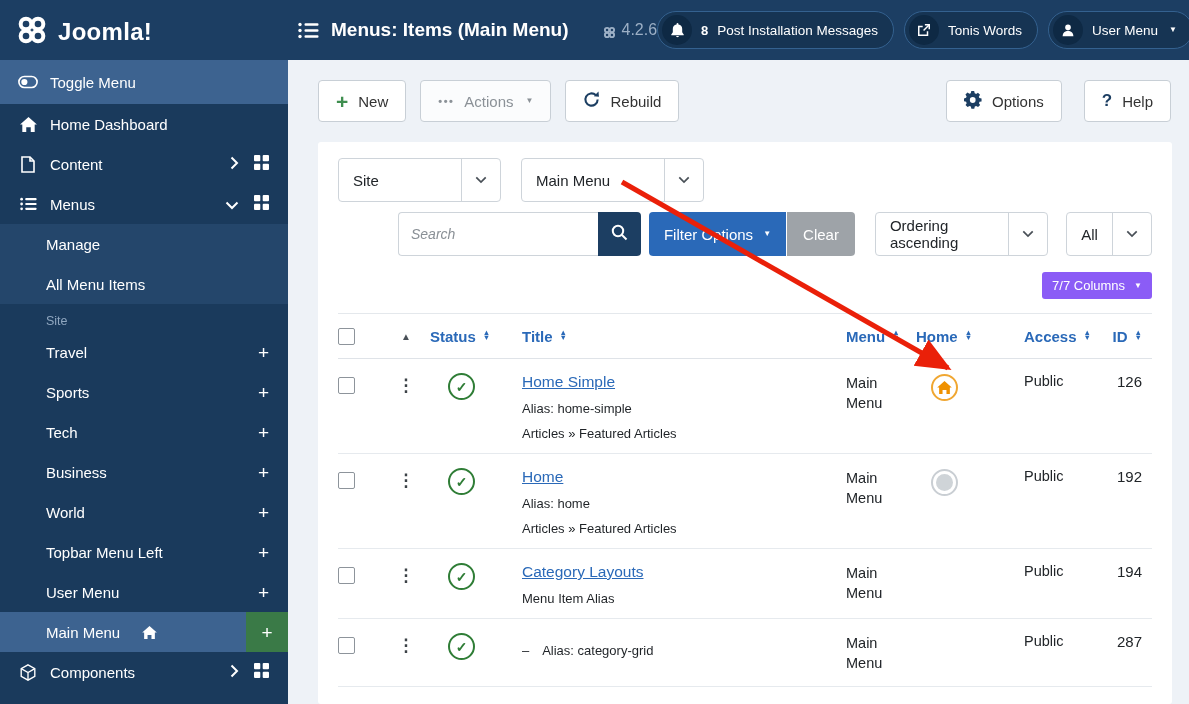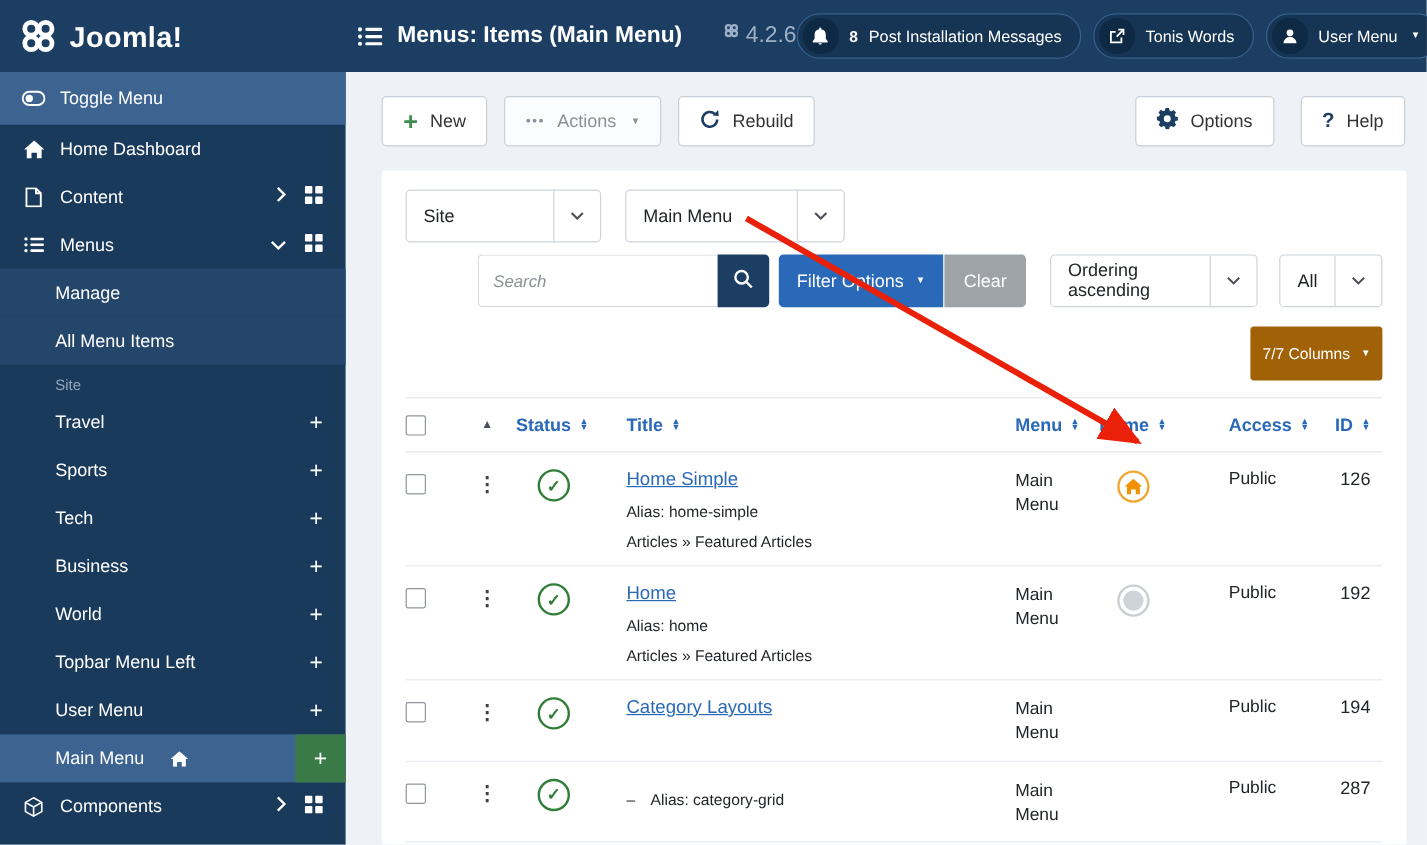"4.2.6" .version { align-items: flex-start -> flex-end; font-size: 19px -> 16px }
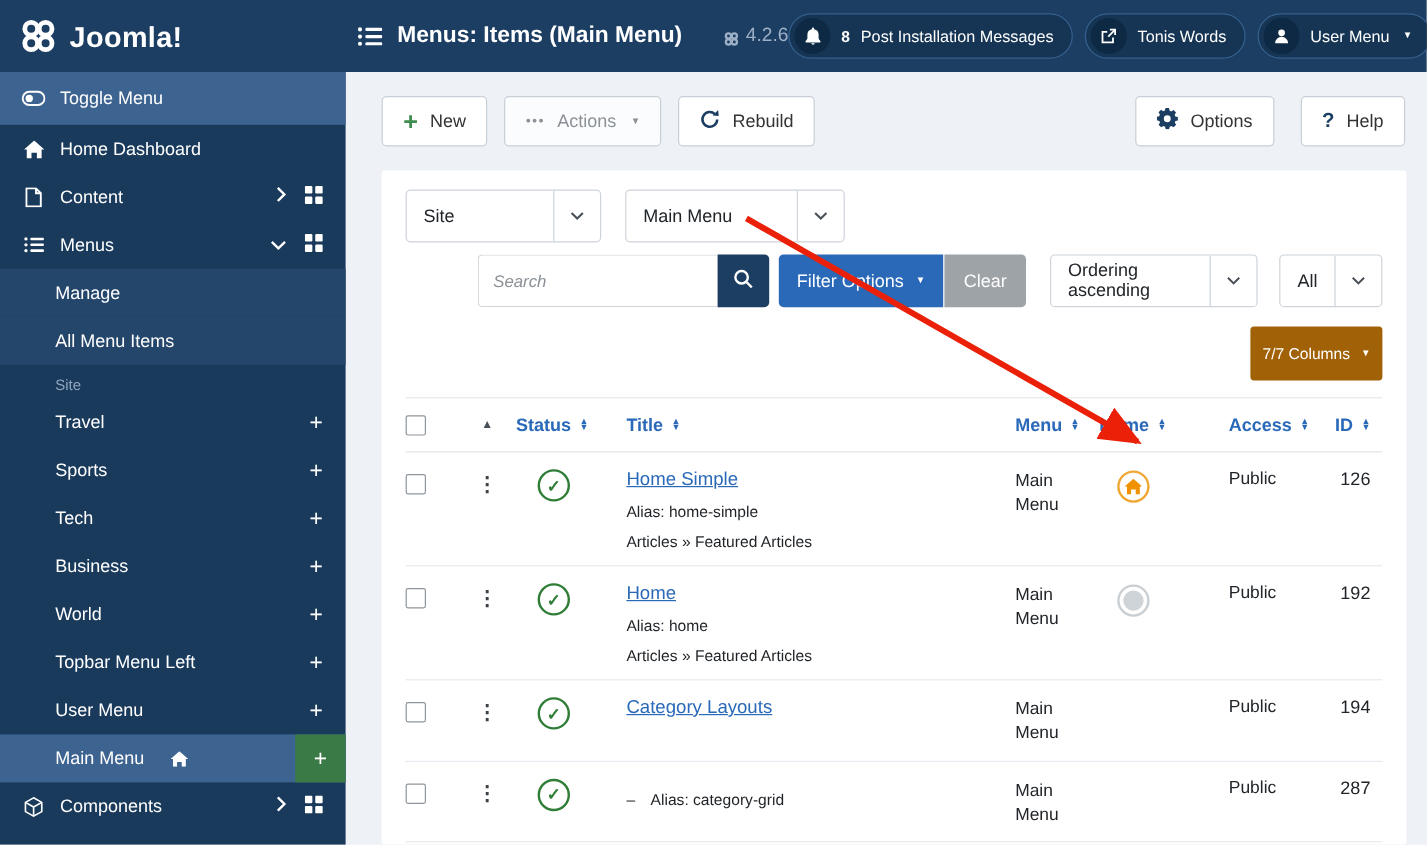"7/7 Columns" .cols-btn { background: #a16207 -> #8b5cf6; height: 45px -> 27px }
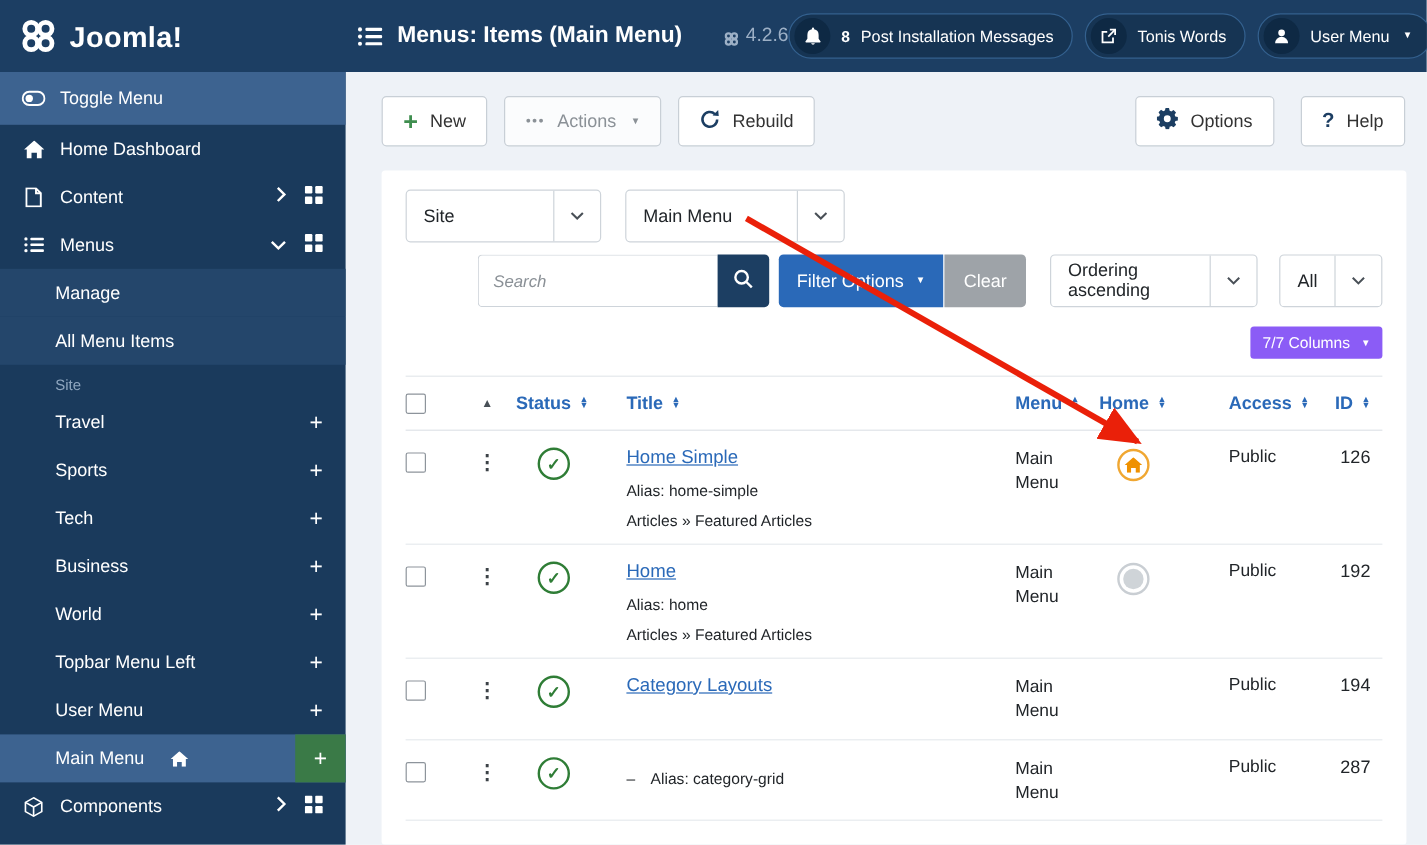"Menu Item Alias" div.note { html: none -> <div>Menu Item Alias</div> }
